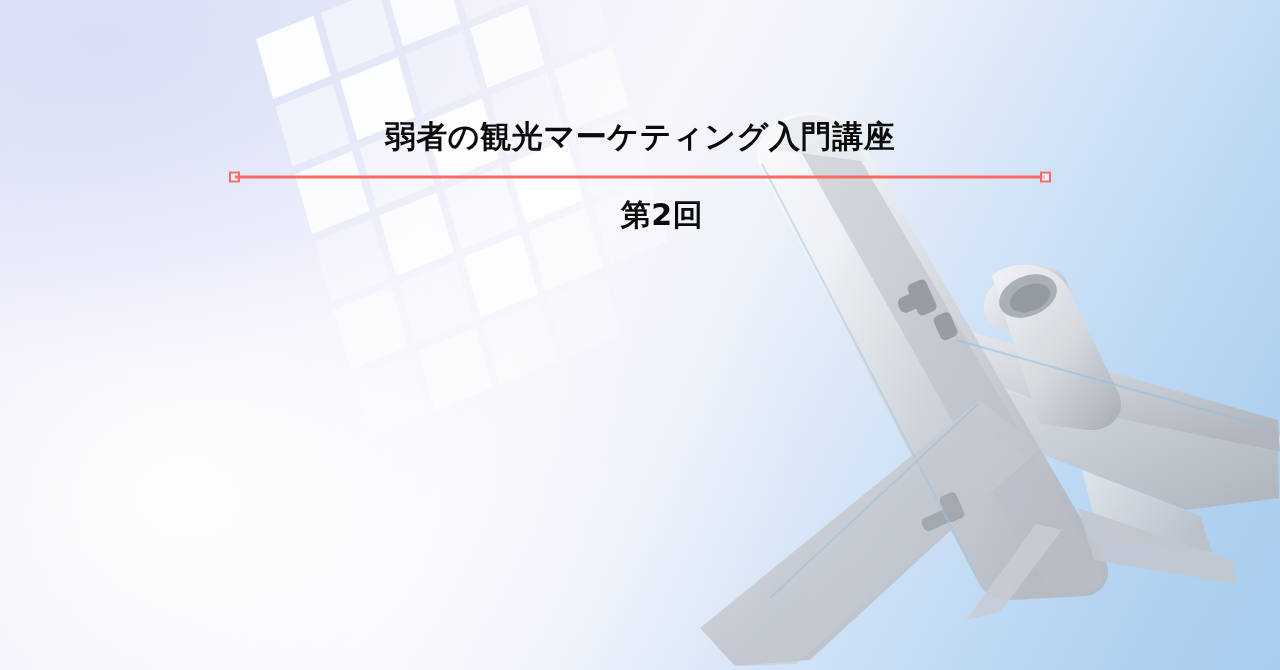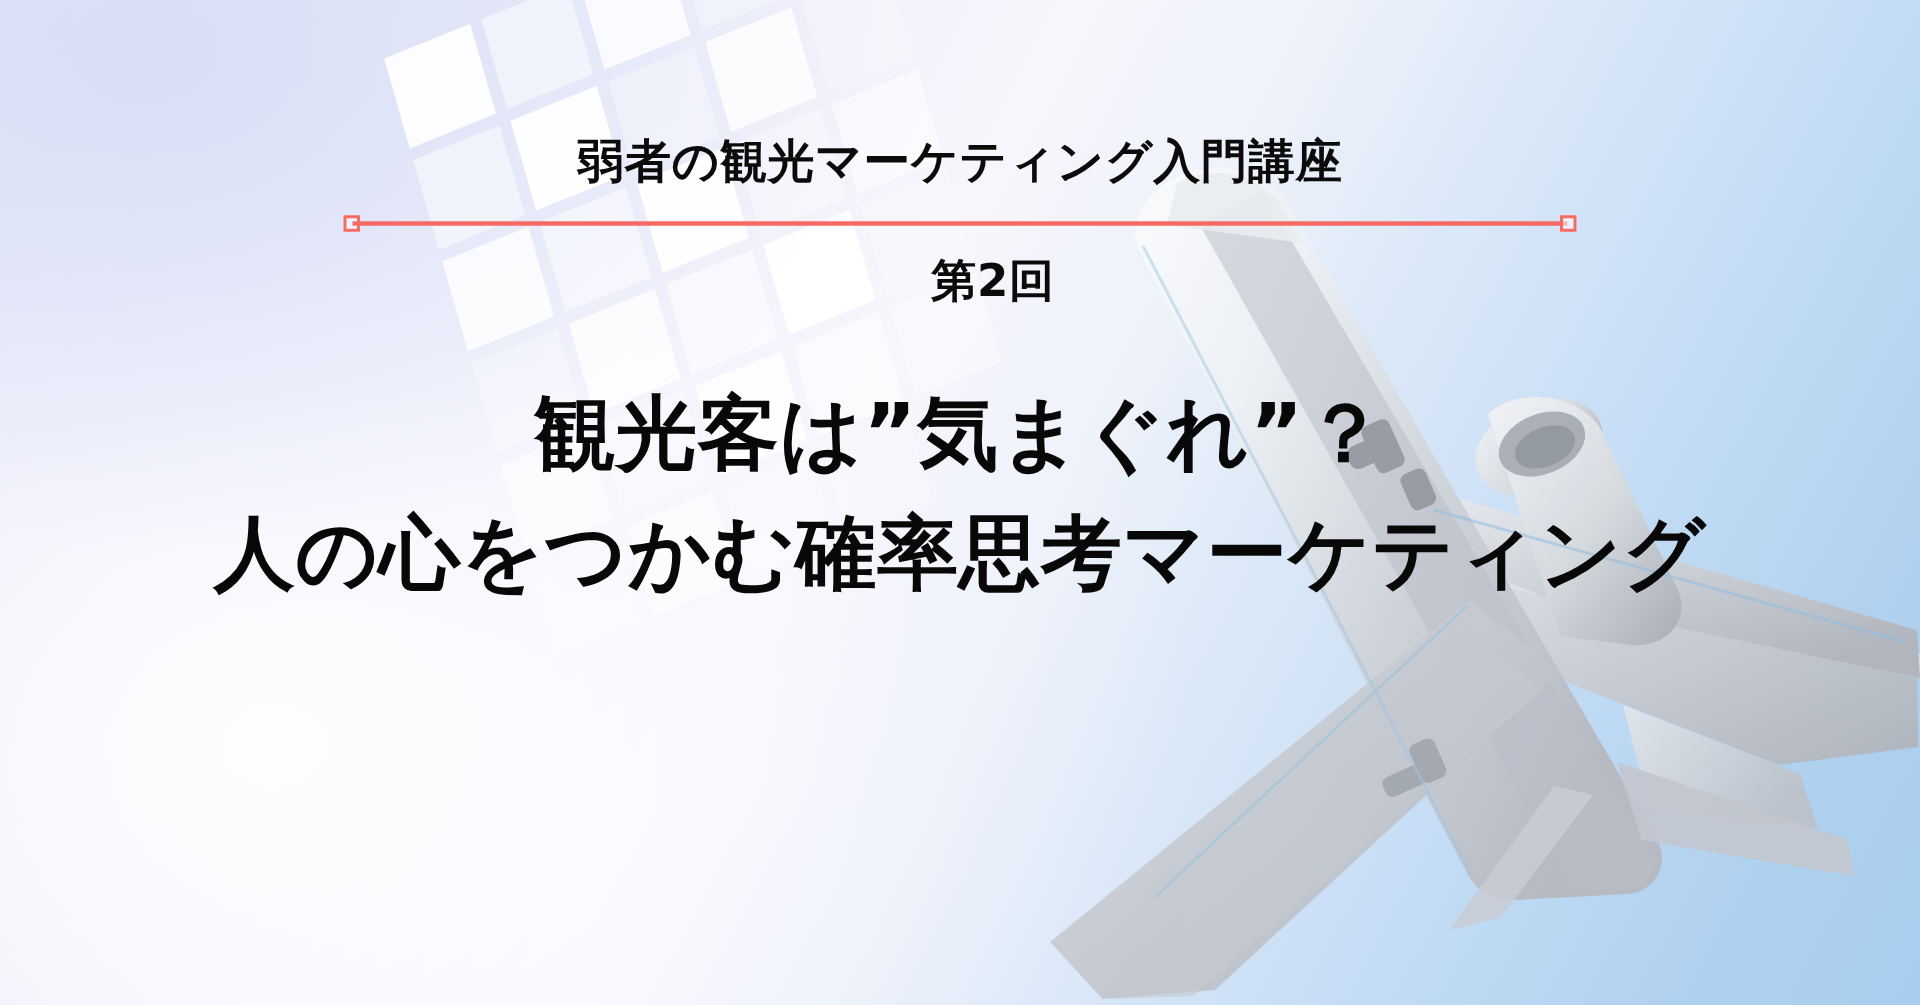"弱者の観光マーケティング入門講座" .series-title { margin-top: 91px -> 119px }
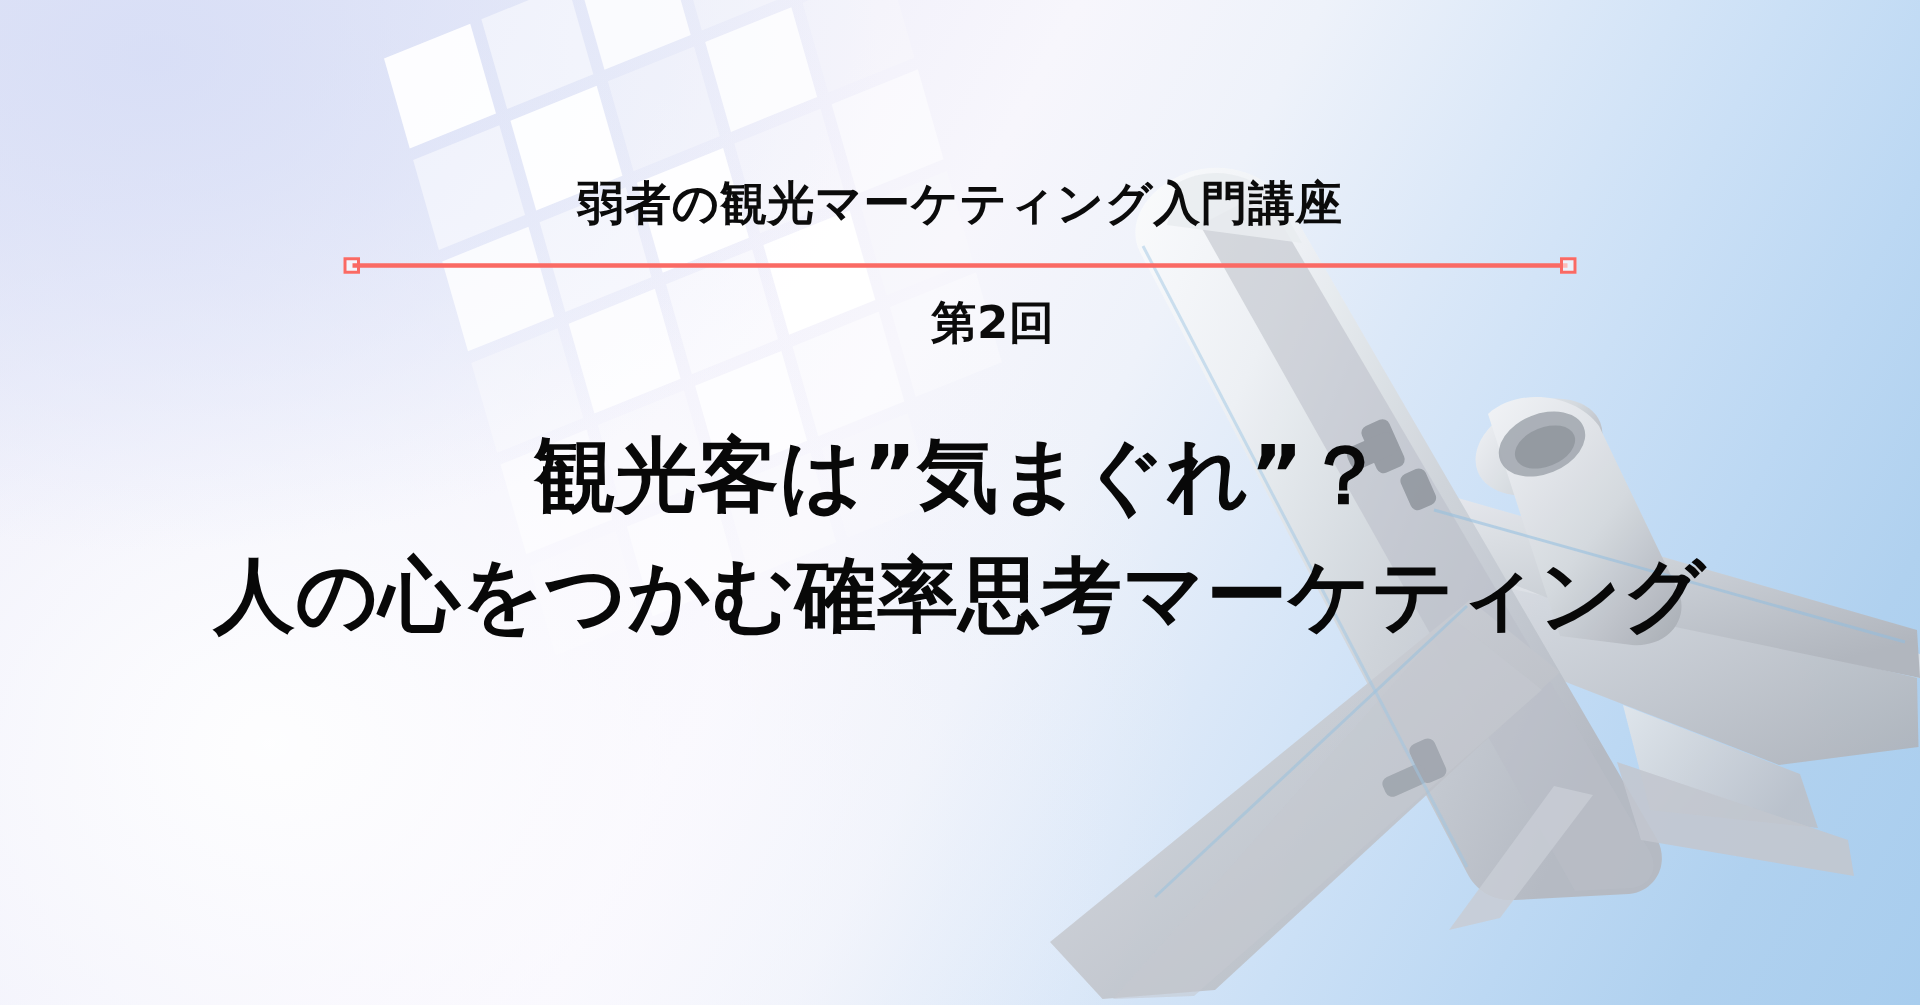"観光客は”気まぐれ”？" div.headline { html: <div> <span>観光客は”気まぐれ”？</span> <span>人の心をつかむ確率思考マーケティング</span> </div> -> none }
